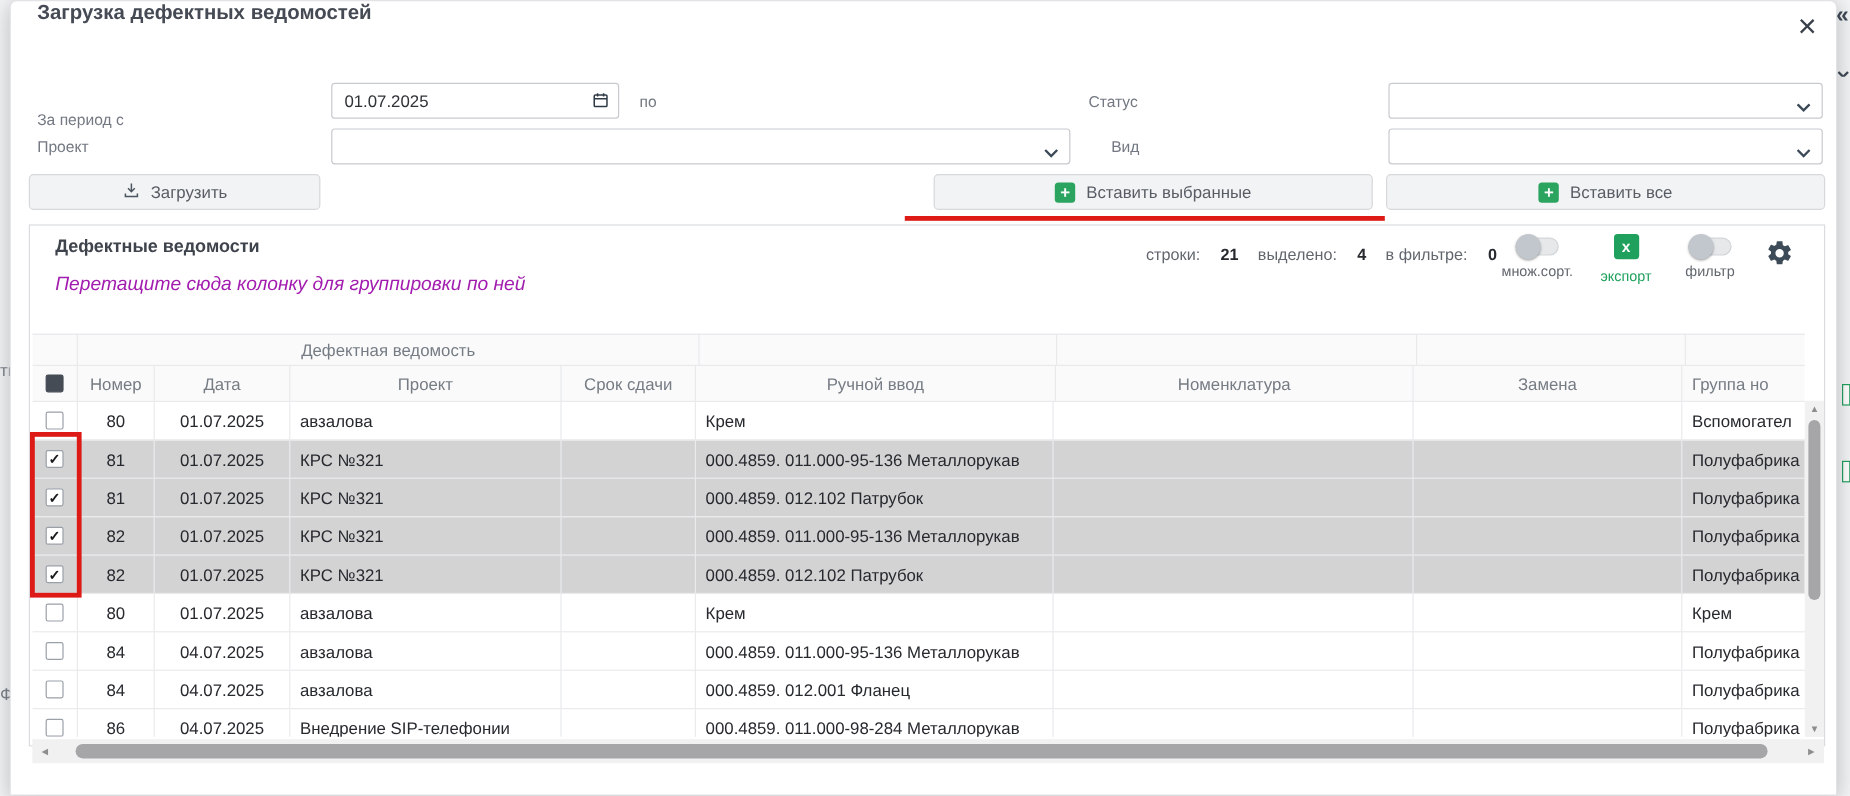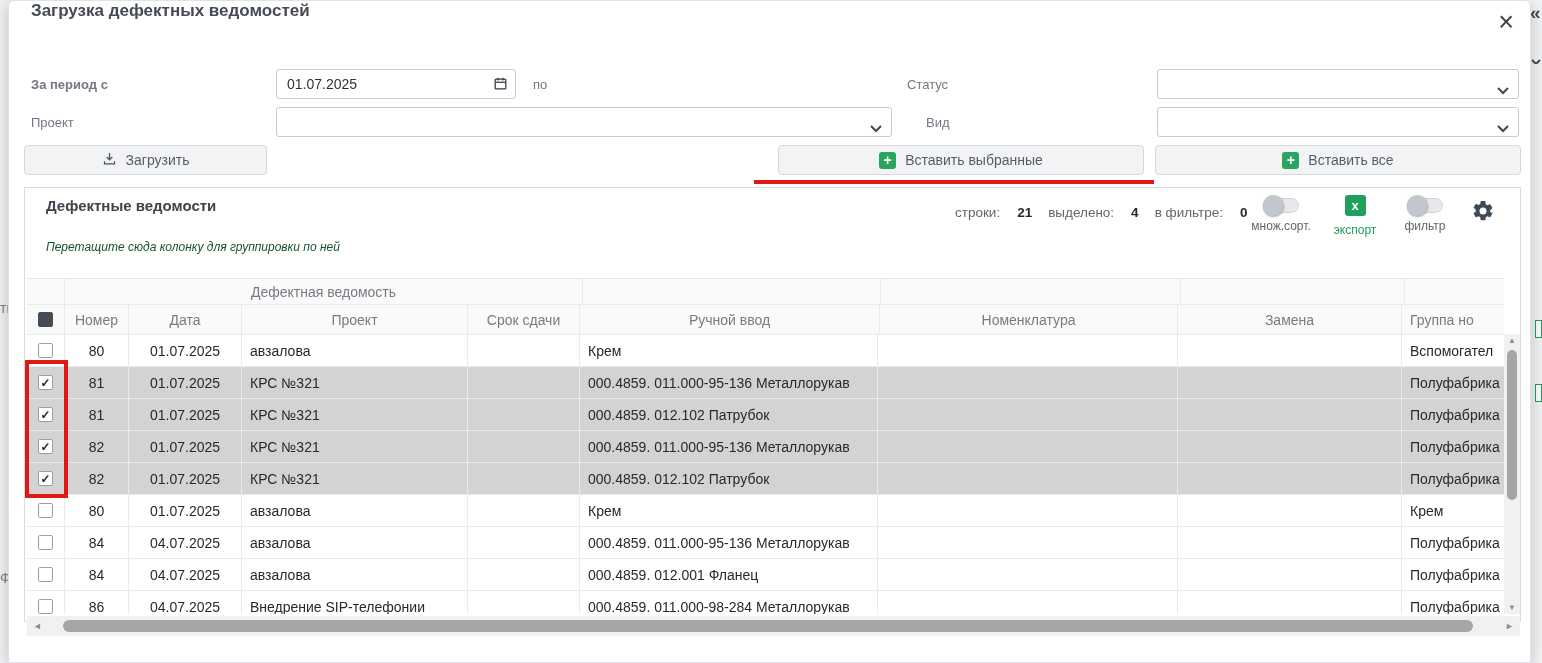"За период с" span.flabel { font-weight: bold -> none; top: 76px -> 91px }
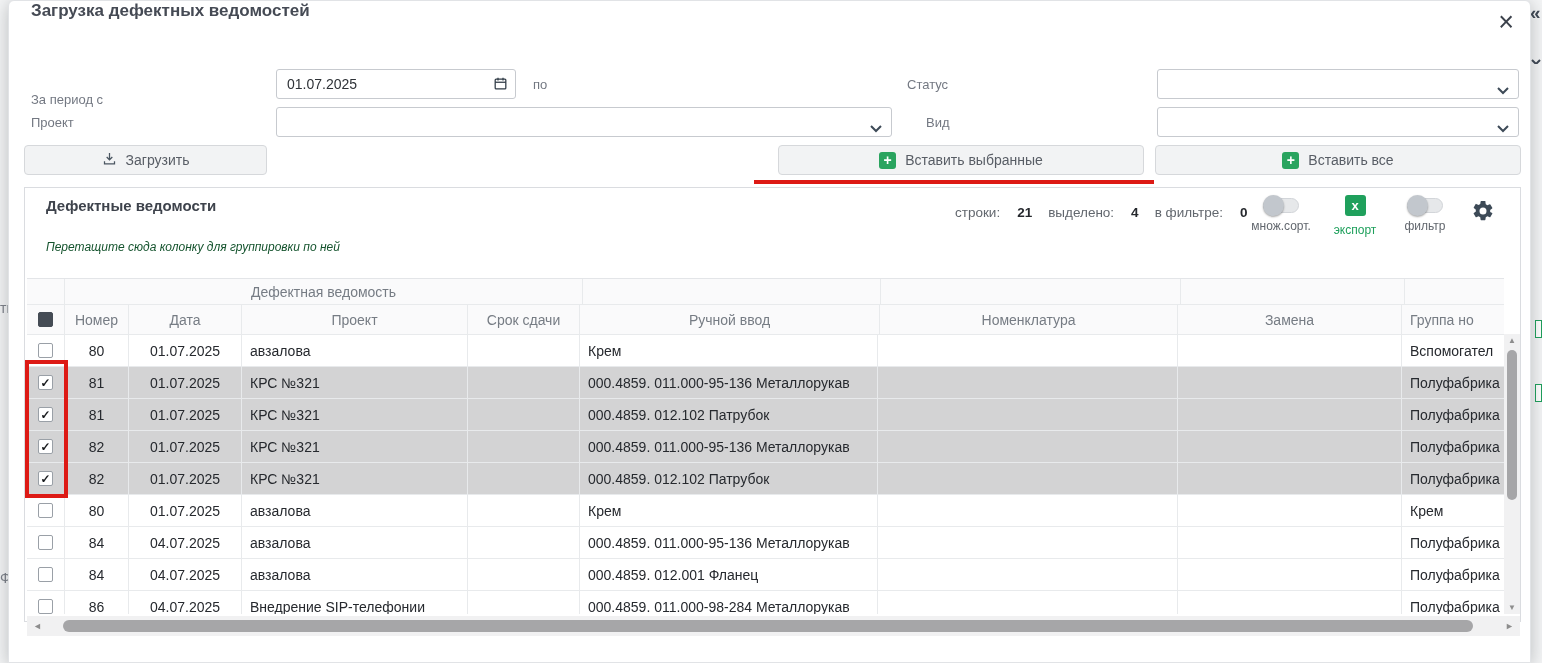"Перетащите сюда колонку для группировки" .ghint { color: #14532d -> #a21caf; font-size: 12px -> 16px; top: 52px -> 41px }
